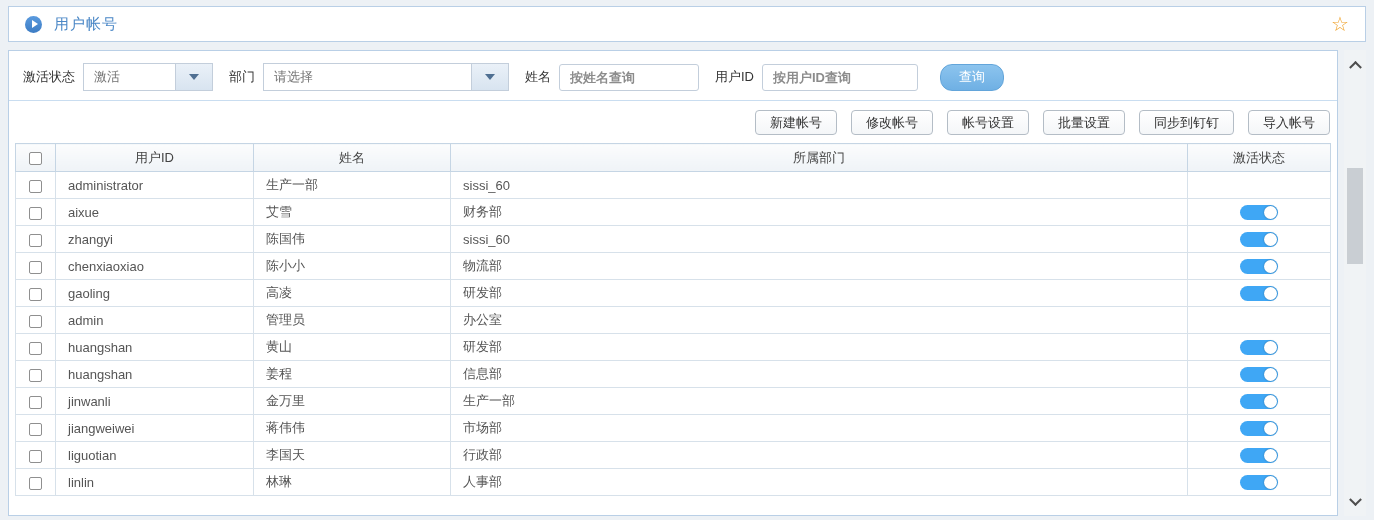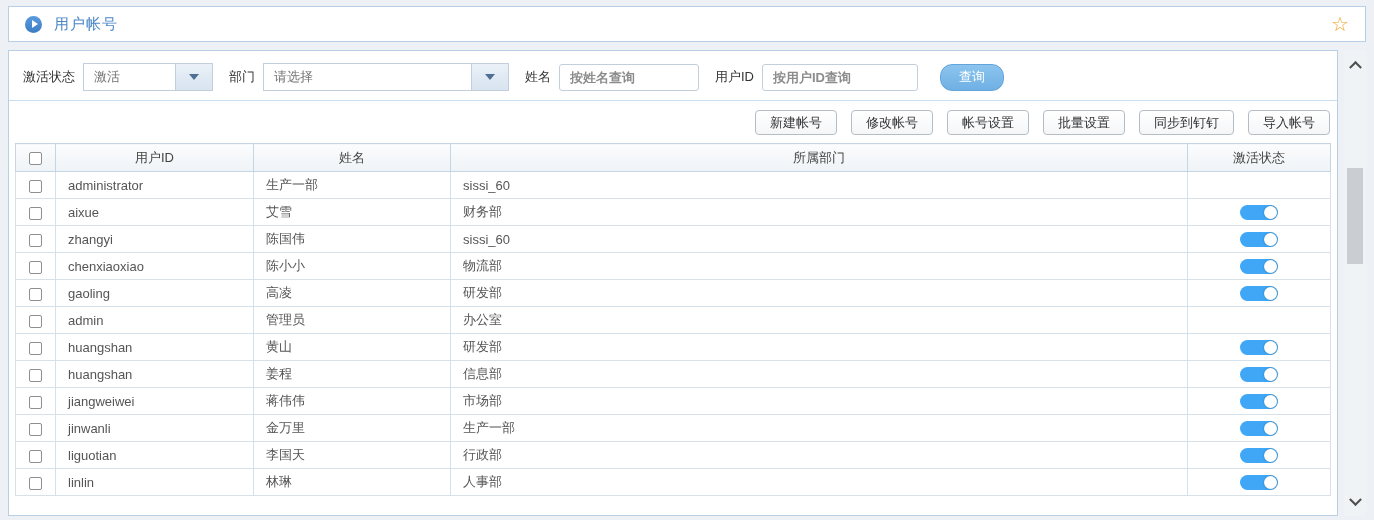"jiangweiwei" tr { order: before "jinwanli" -> after "jinwanli" }
